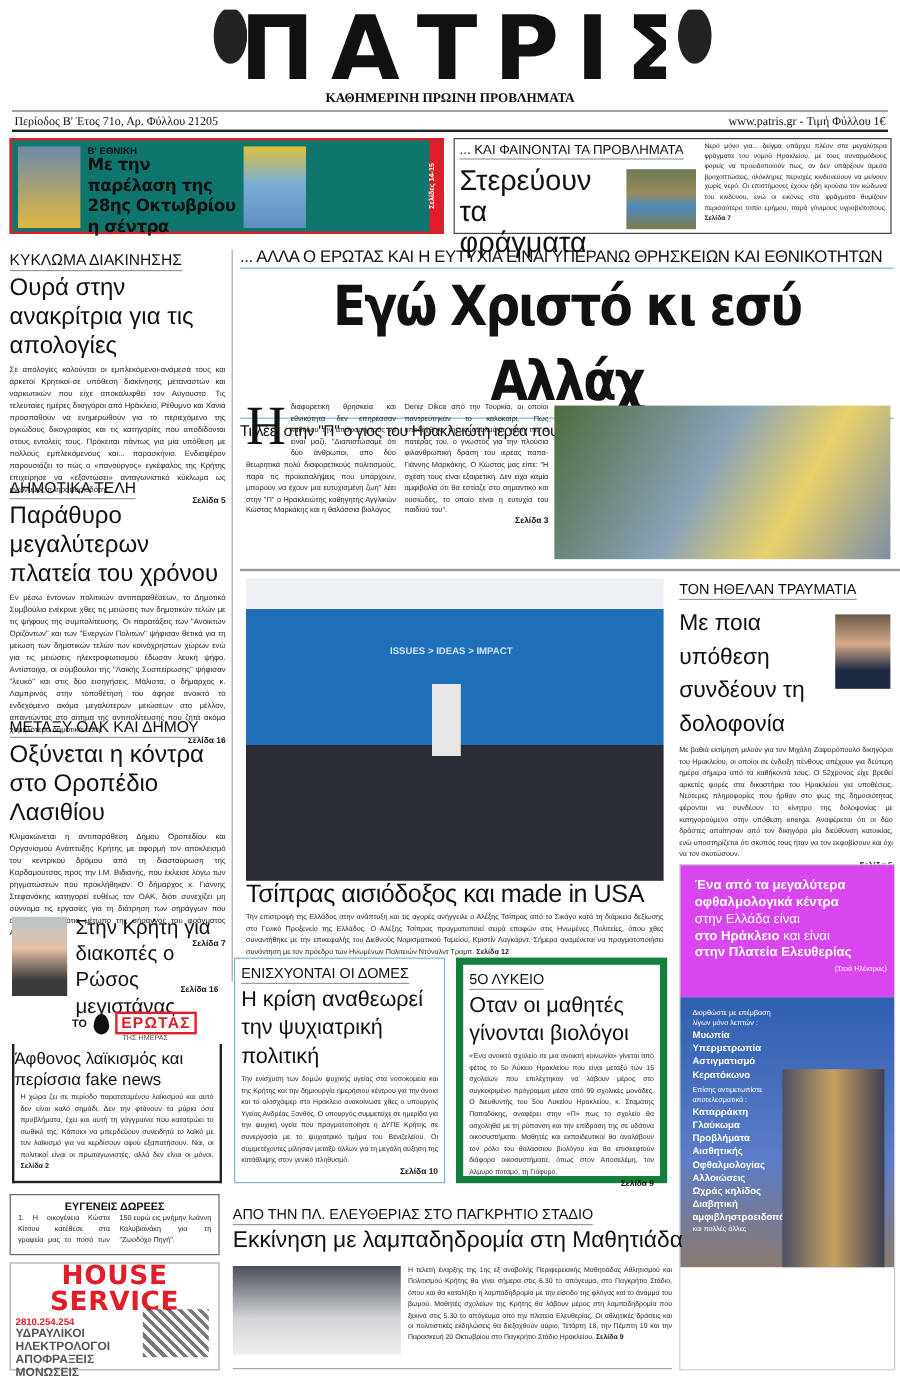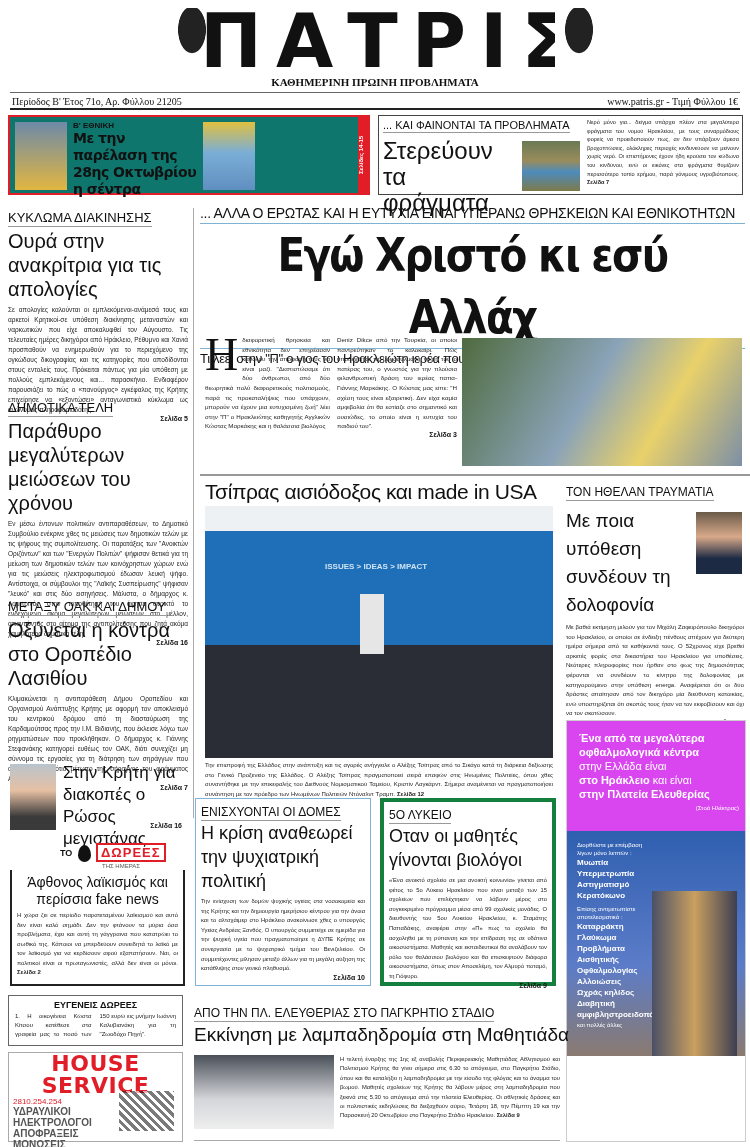"Παράθυρο μεγαλύτερων μειώσεων του χρόνου" div.h2 { text: μειώσεων -> πλατεία }
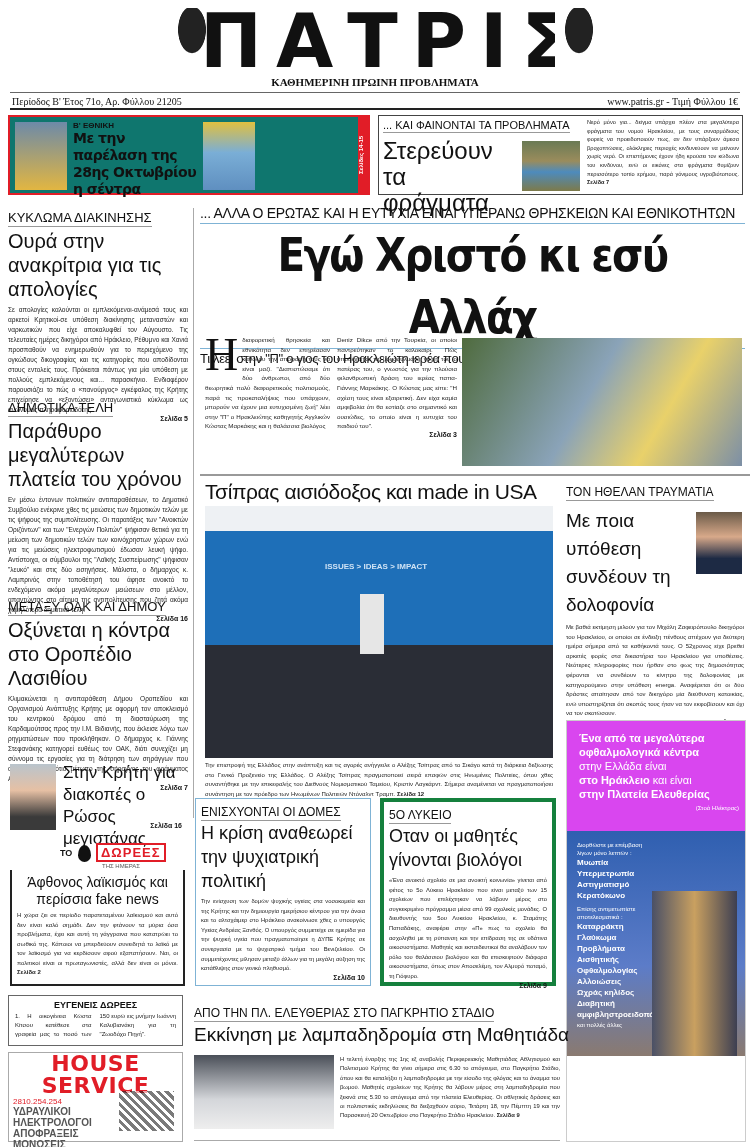"Τσίπρας αισιόδοξος και made in" div { order: before "ISSUES > IDEAS > IMPACT" -> after "ISSUES > IDEAS > IMPACT" }
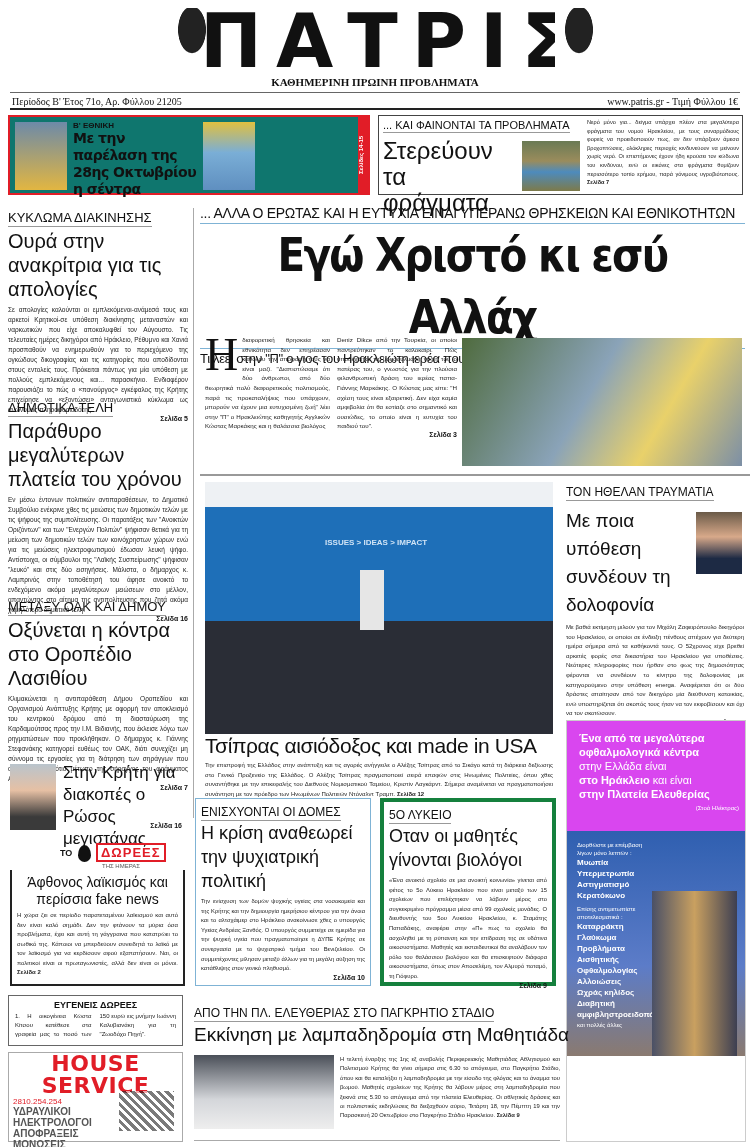"5Ο ΛΥΚΕΙΟ" div.abs { border: 4px solid #15803d -> 6px solid #15803d }
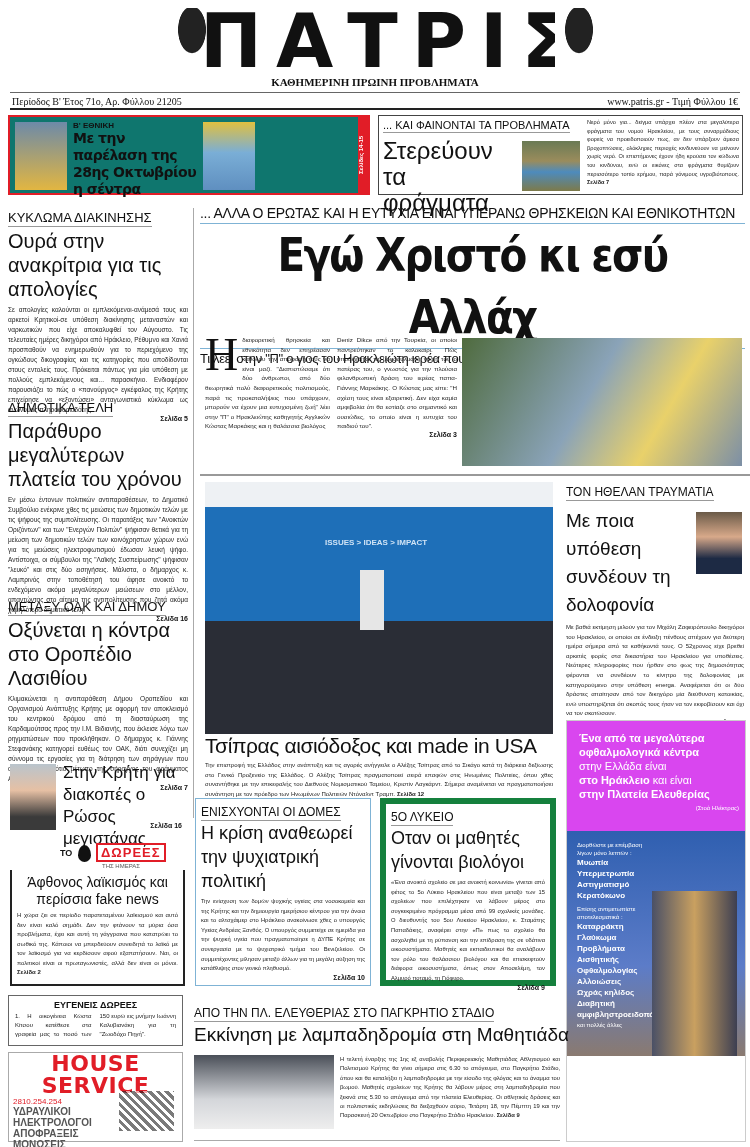"ΔΩΡΕΕΣ" div.abs { text: ΔΩΡΕΕΣ -> ΕΡΩΤΑΣ }
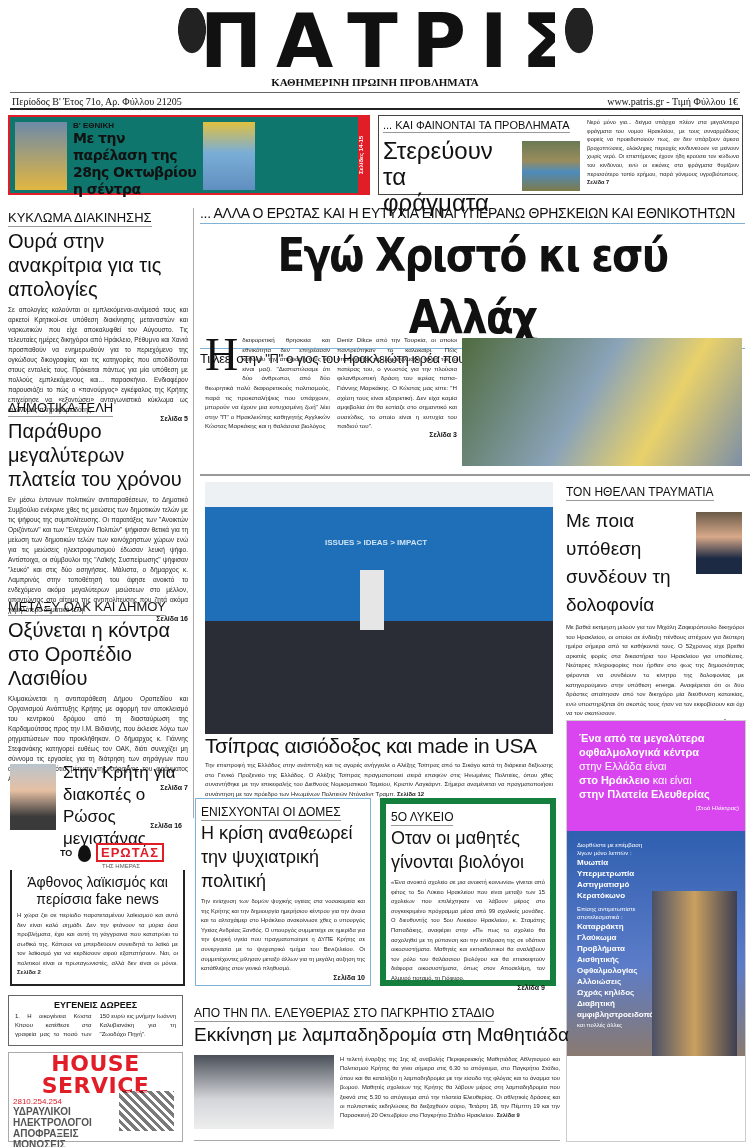"Άφθονος λαϊκισμός και περίσσια fake" div { text-align: center -> left }
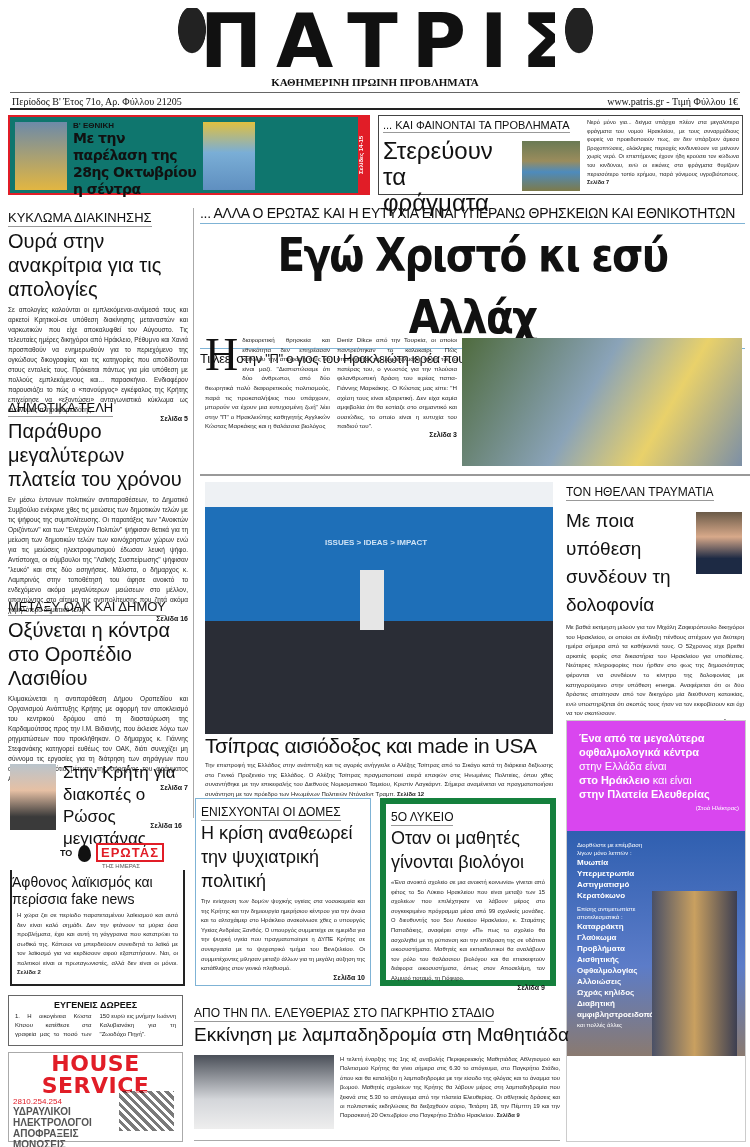"2810.254.254" div { font-weight: normal -> bold }
